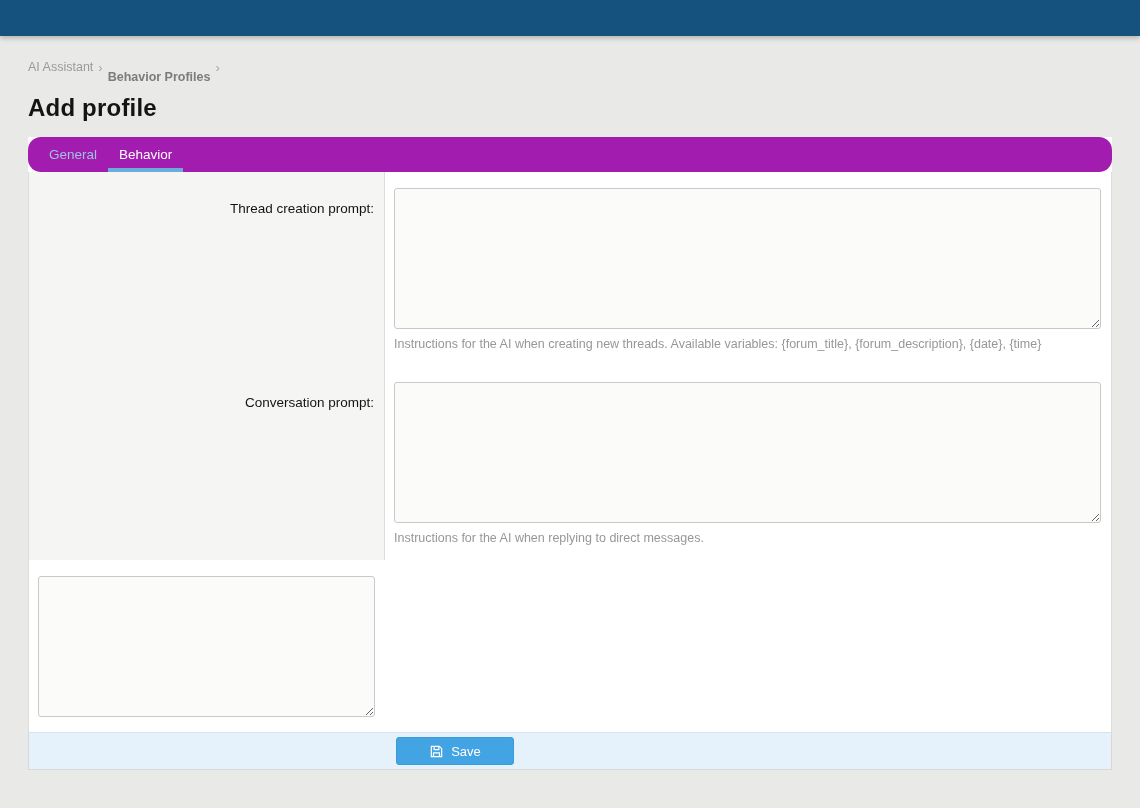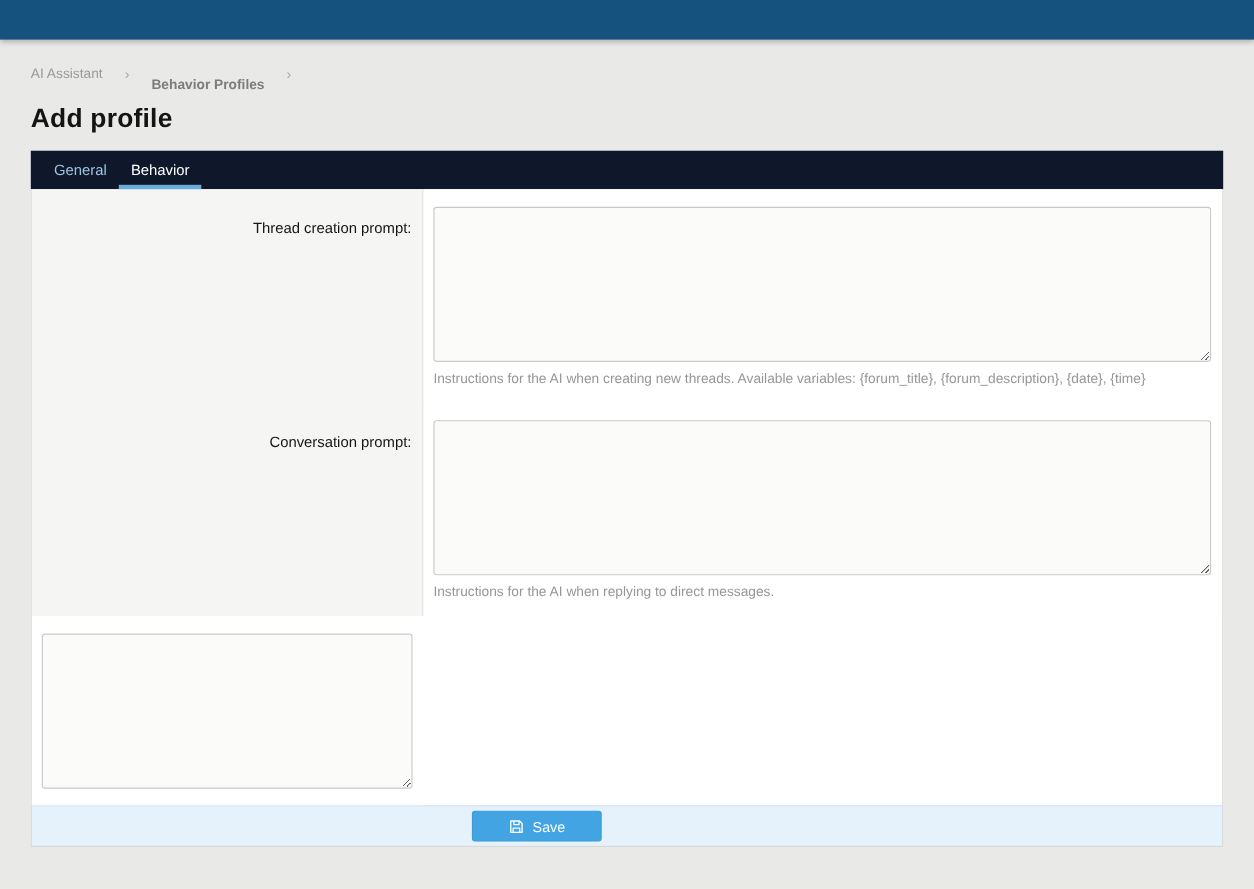"AI Assistant" .breadcrumb { gap: 20px -> 5px }
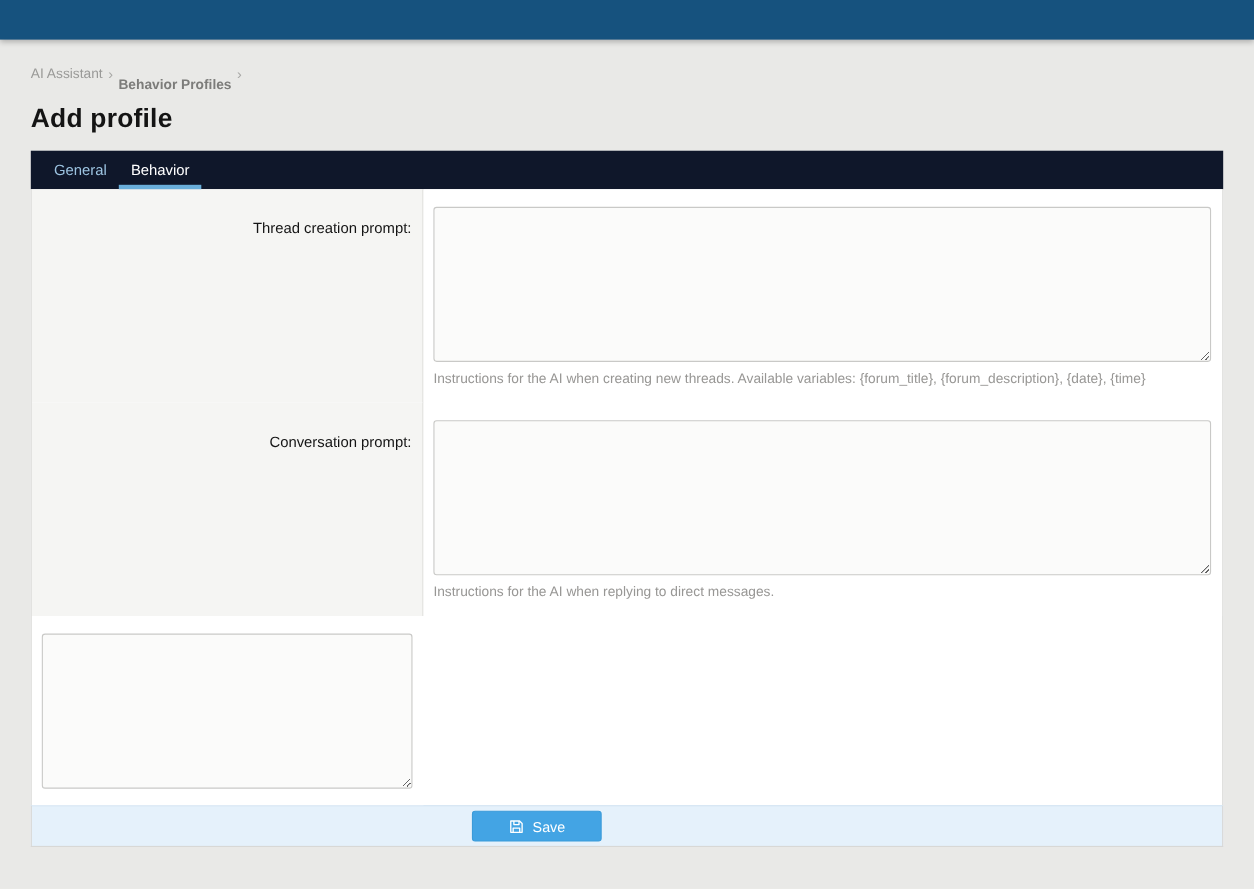"General" .tabs { background: #0f172a -> #a21caf; border-radius: none -> 13px }
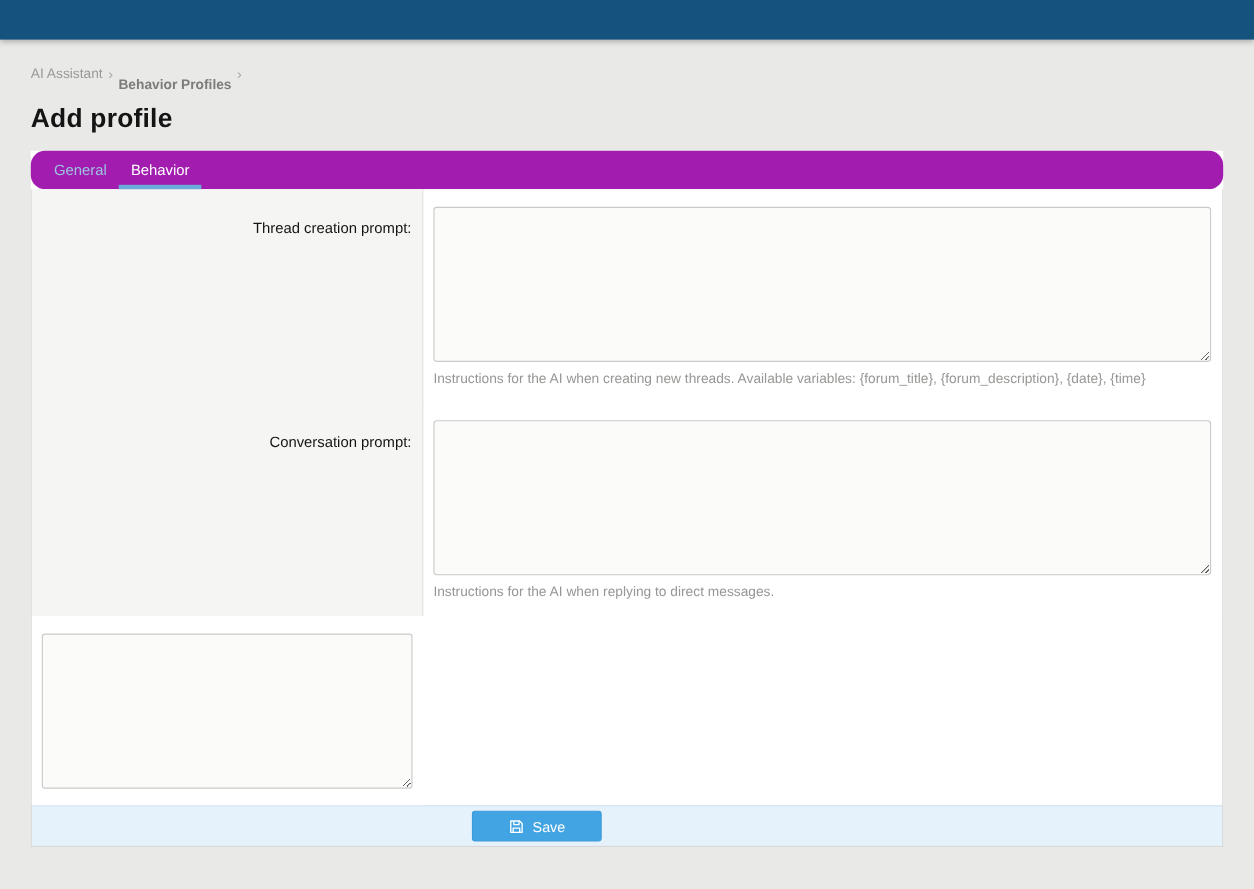"Save" .save-bar { padding-left: 33px -> none }
